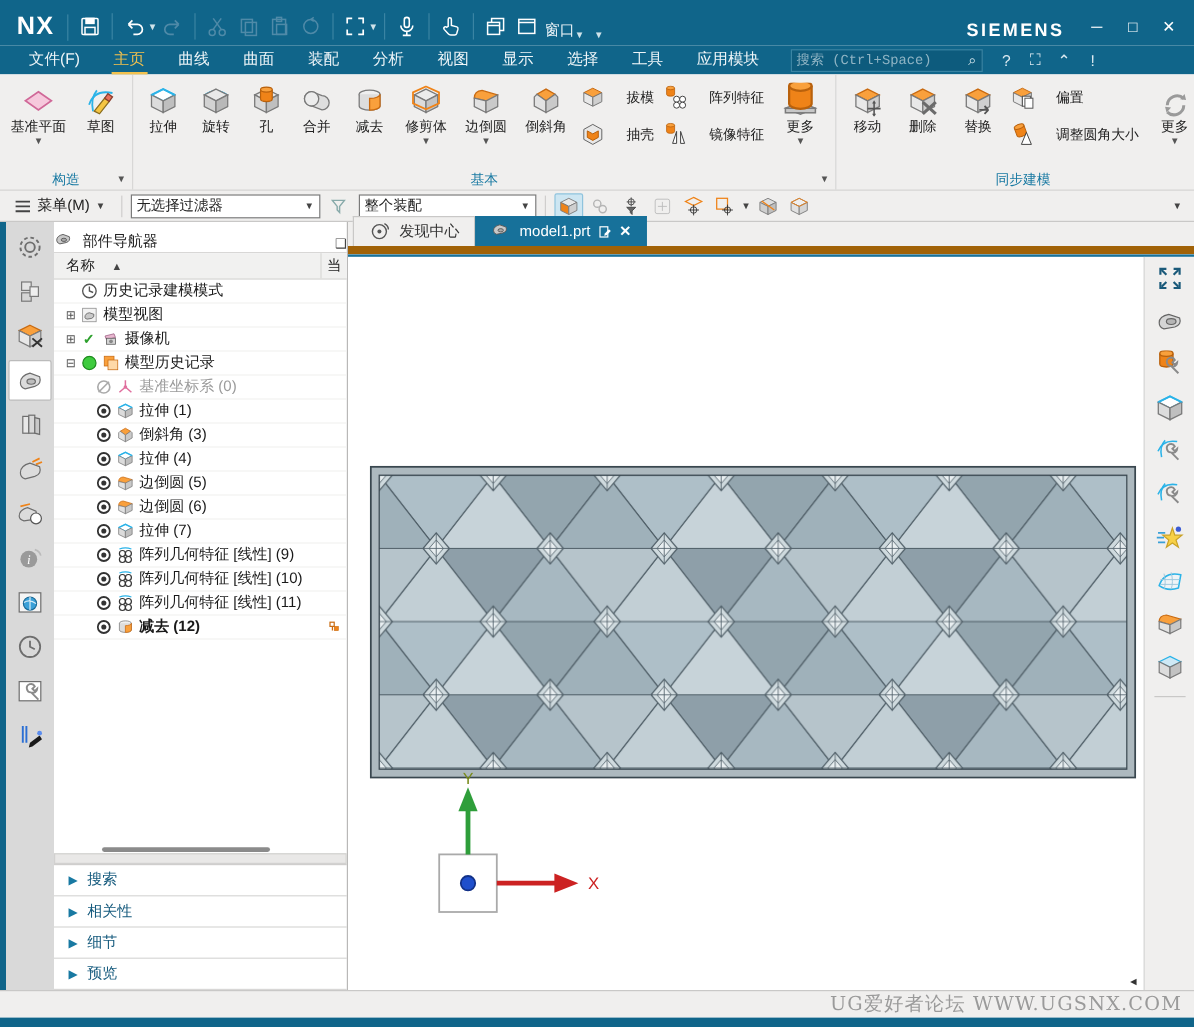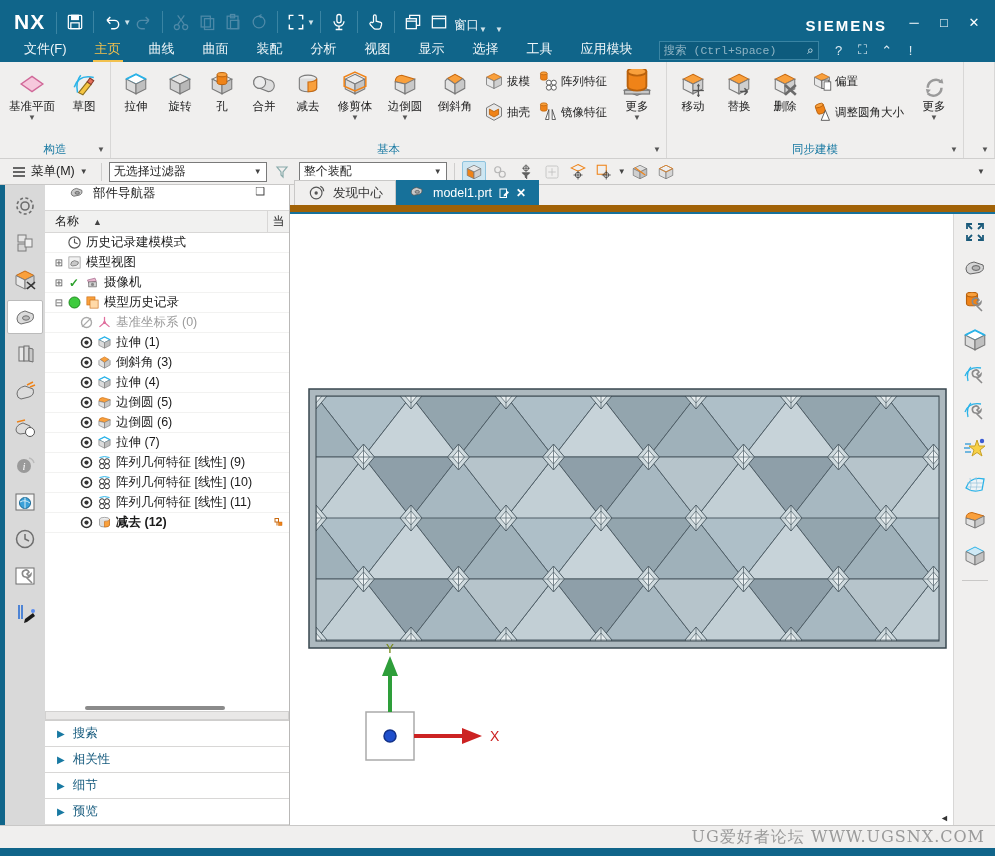"拔模" .rsmall { gap: 3px -> 18px }
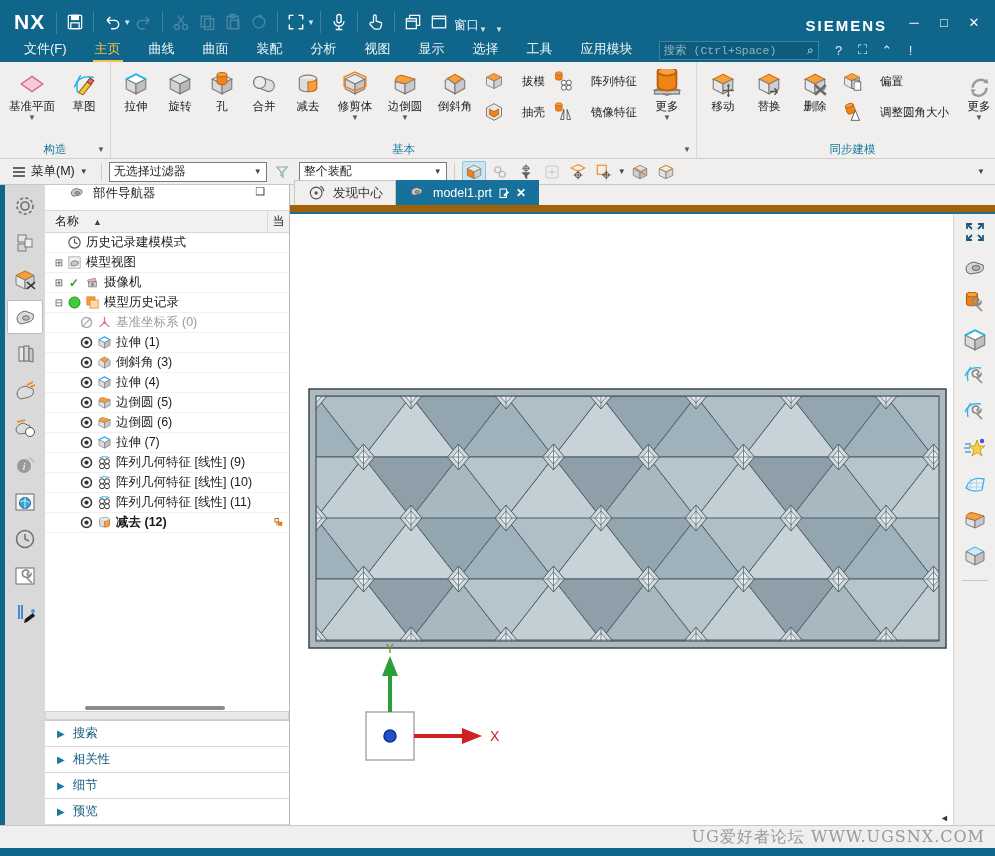"替换" div.rbtn { order: before "删除" -> after "删除" }
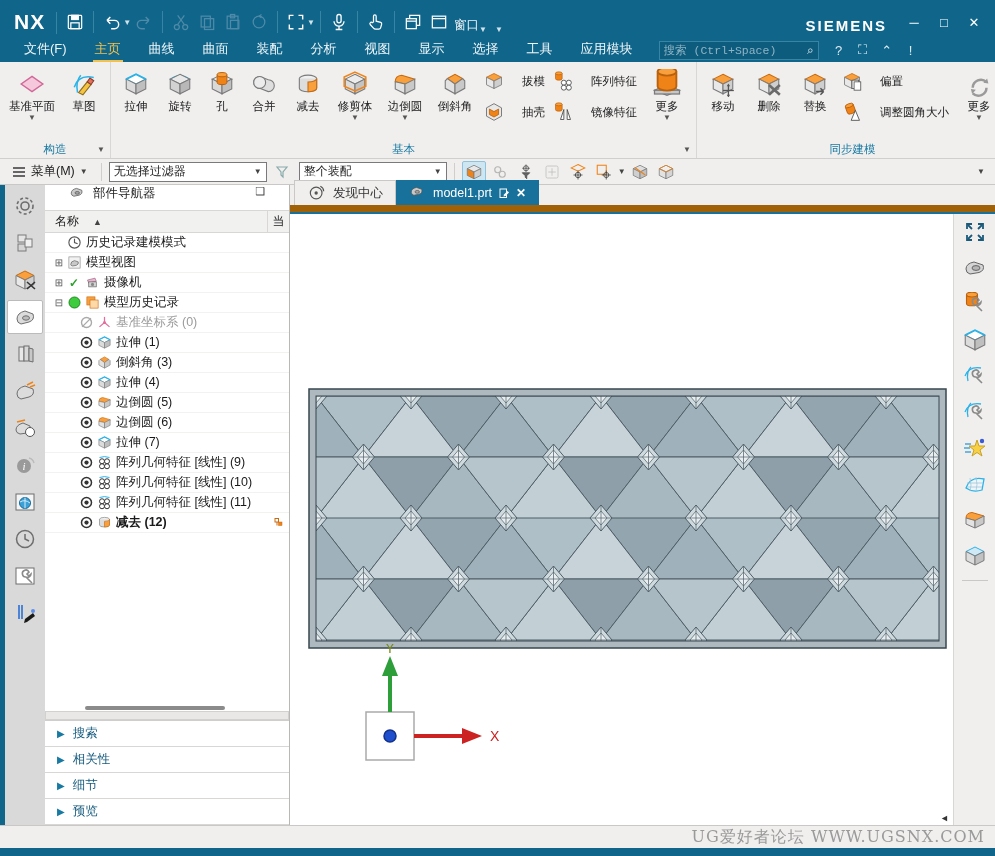"部件导航器" .lp-header { align-items: flex-start -> flex-end; padding: 0 24px -> 0 0 }
